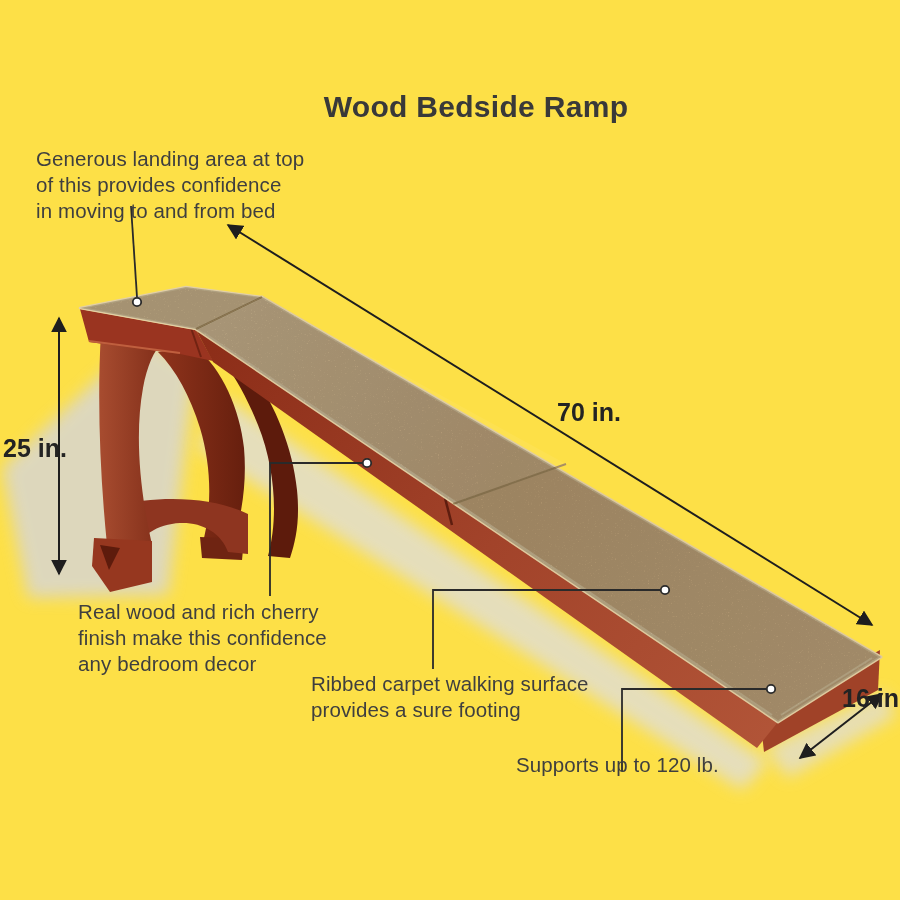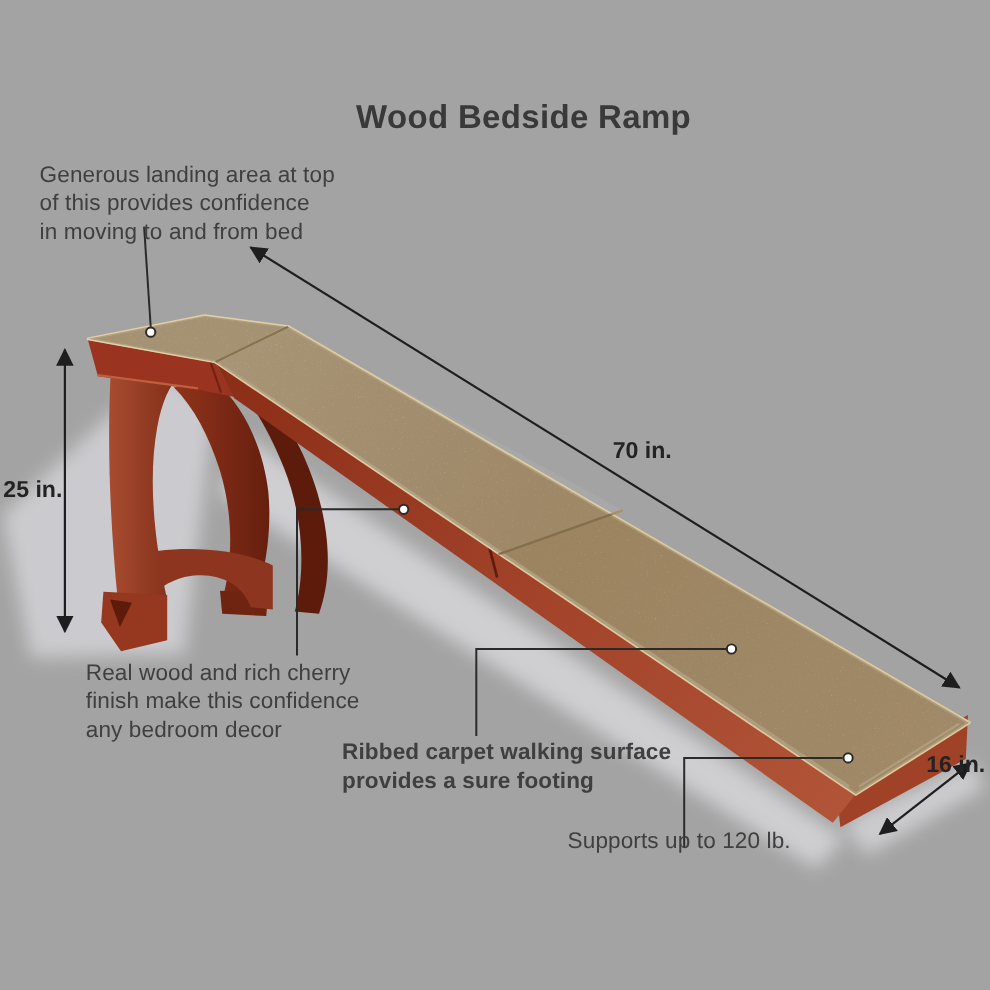"Wood Bedside Ramp" .canvas { background: #a3a3a3 -> #fde047 }
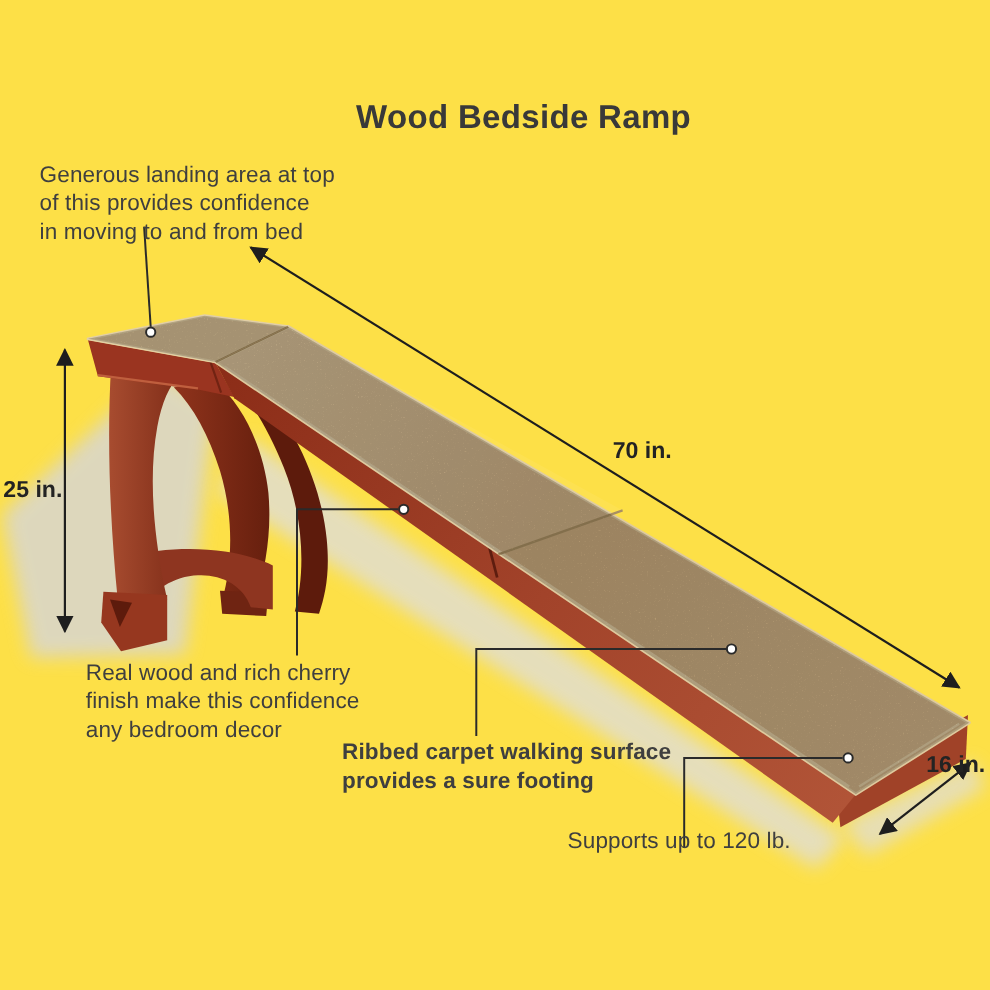"70 in." .dim { font-size: 21px -> 25px }
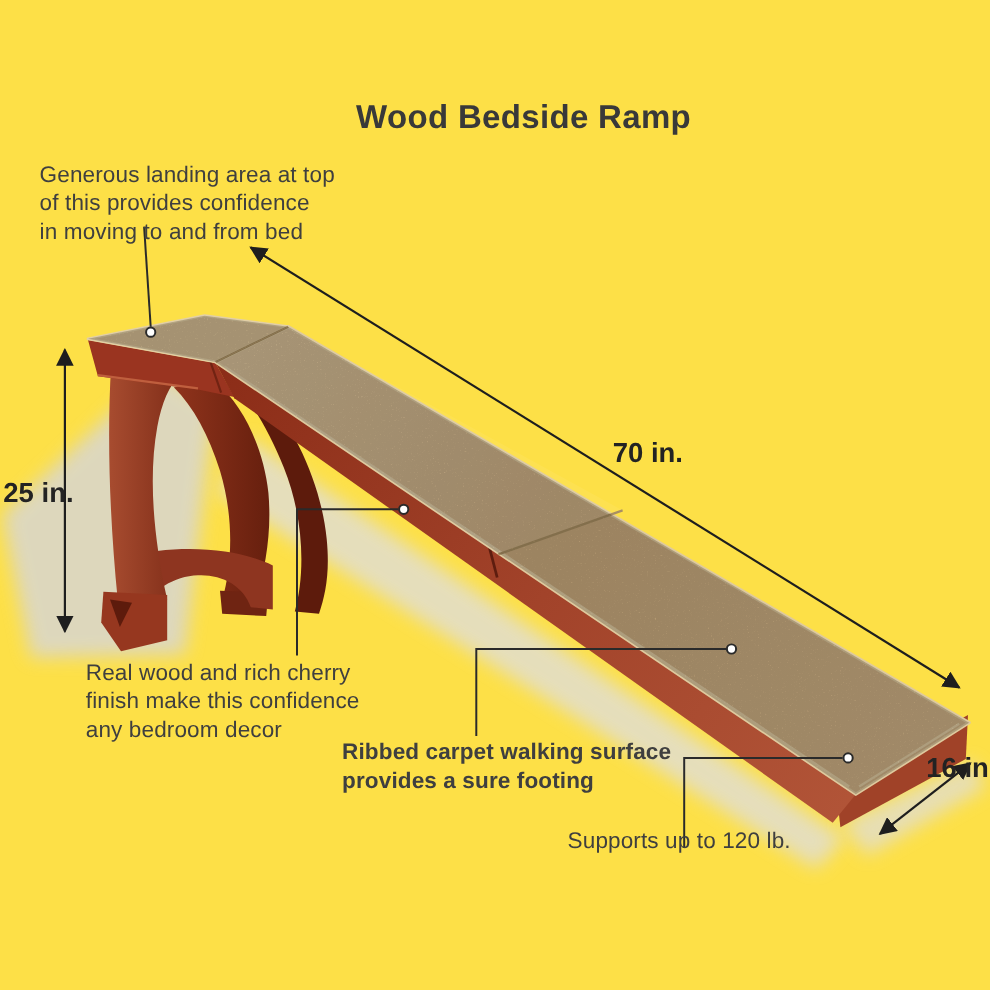"Ribbed carpet walking surface" div.note { font-weight: bold -> none }
